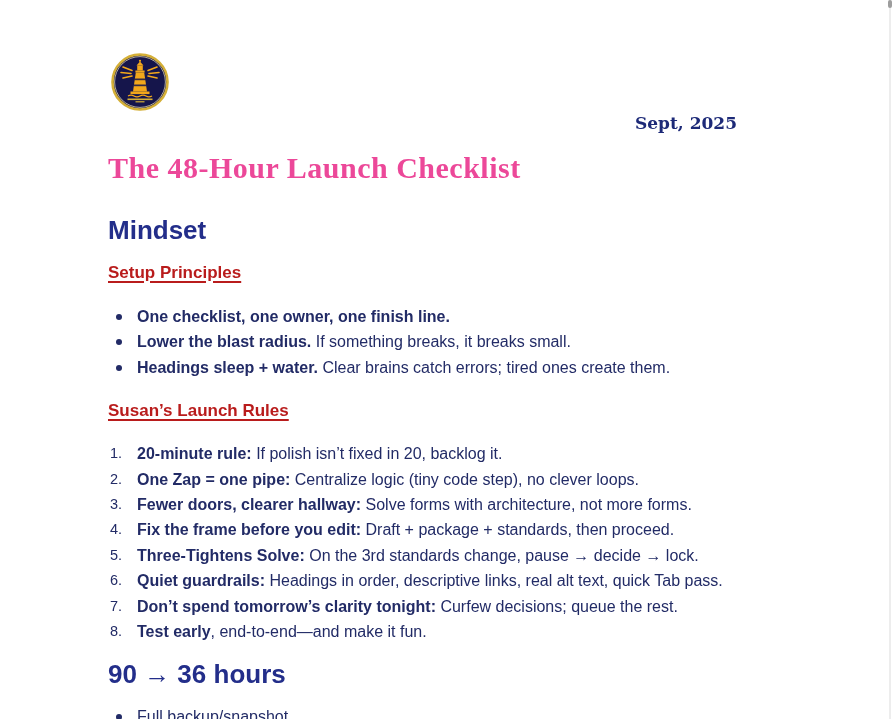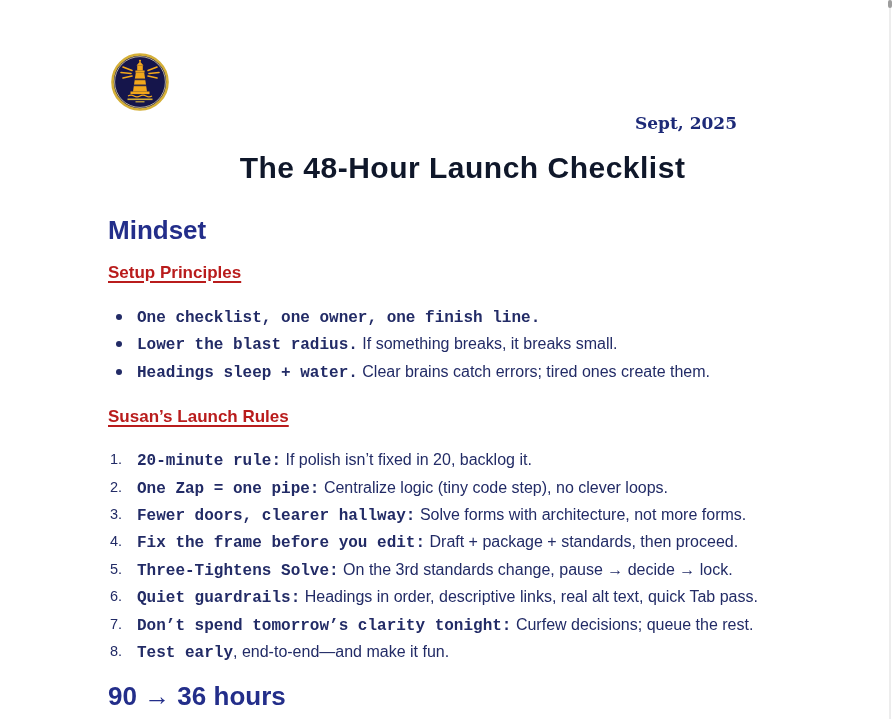"The 48-Hour Launch Checklist" .doc-title { color: #0f172a -> #ec4899; font-family: Liberation Sans, sans-serif -> Liberation Serif, serif; text-align: center -> none }
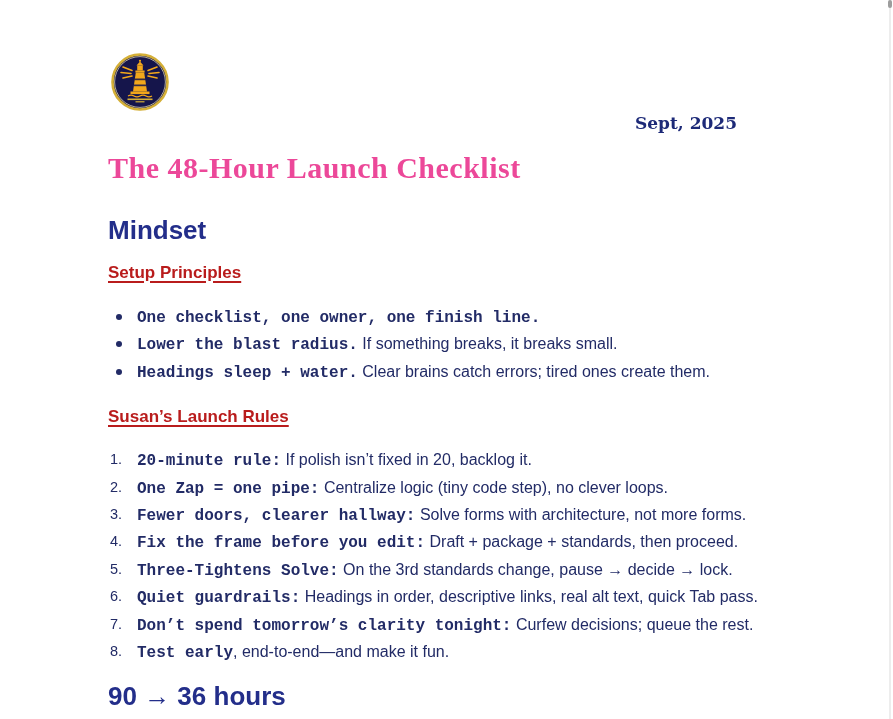"One checklist, one owner, one" .doc-list li .b { font-family: Liberation Mono, monospace -> none }
